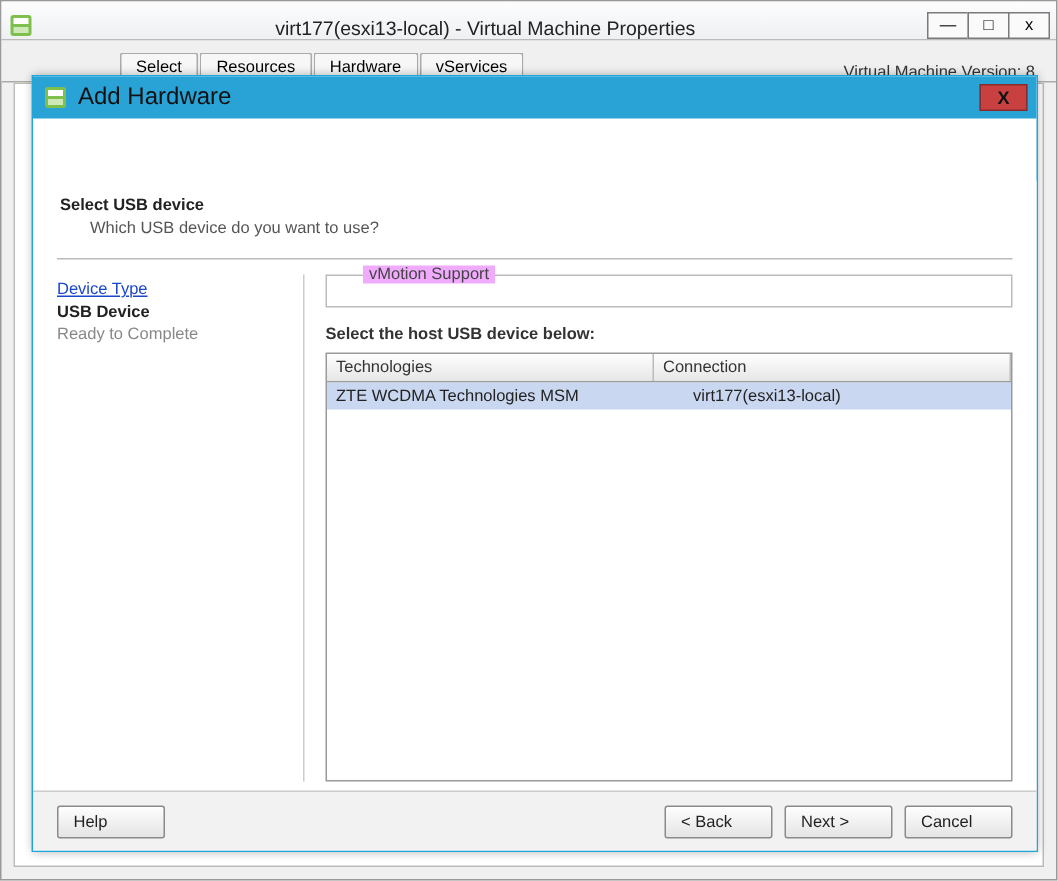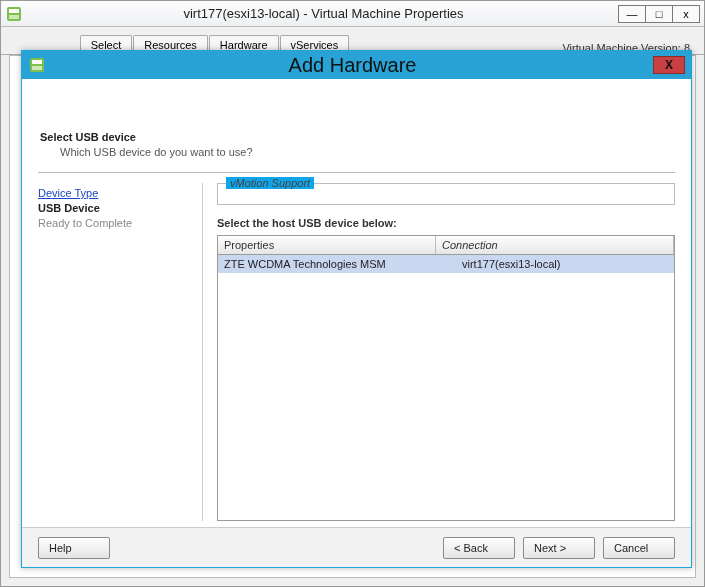"virt177(esxi13-local) - Virtual Machine" .parent-titlebar { align-items: center -> flex-end }
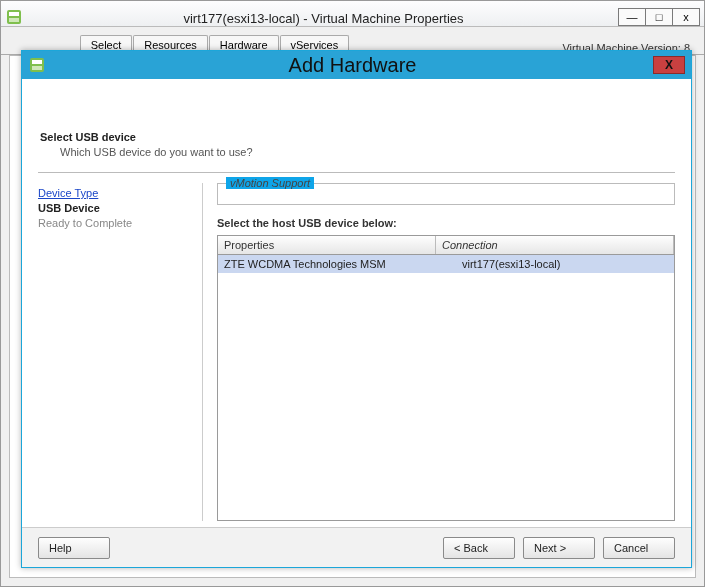"Add Hardware" .modal-title { font-size: 20px -> 16px; text-align: center -> none }
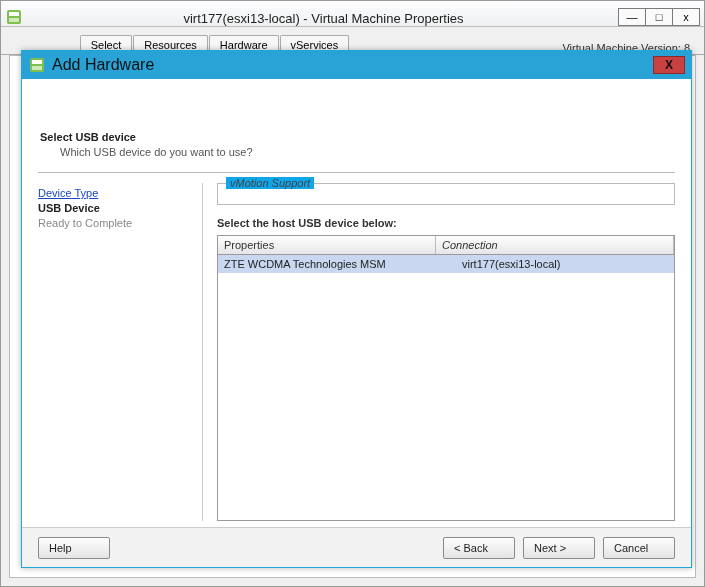"vMotion Support" .groupbox .legend { background: #0ea5e9 -> #f0abfc; font-style: italic -> none; left: 8px -> 24px }
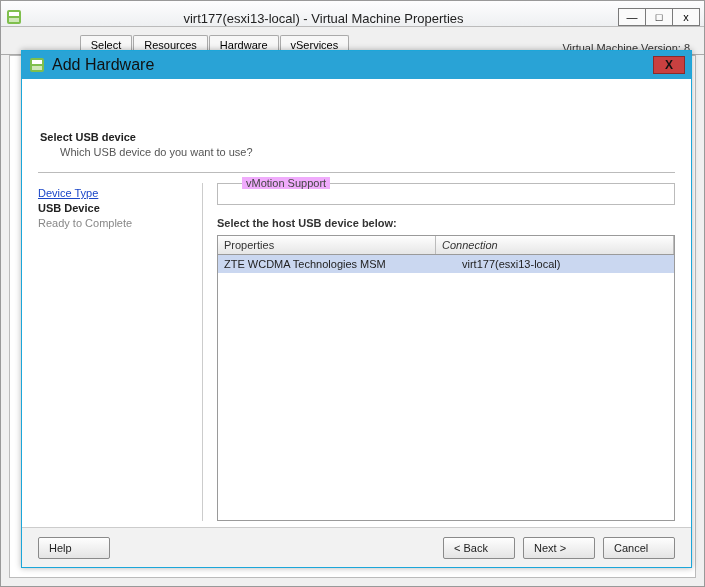"Properties" div.gh { text: Properties -> Technologies }
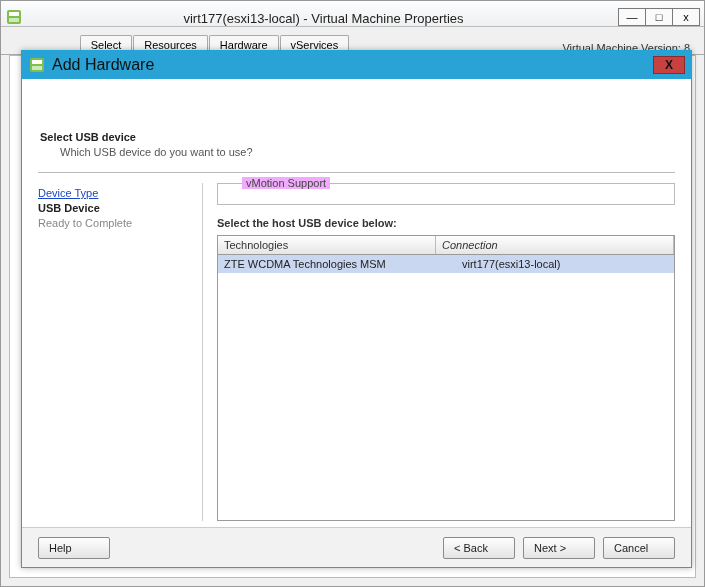"Connection" .gh.conn { font-style: italic -> none }
